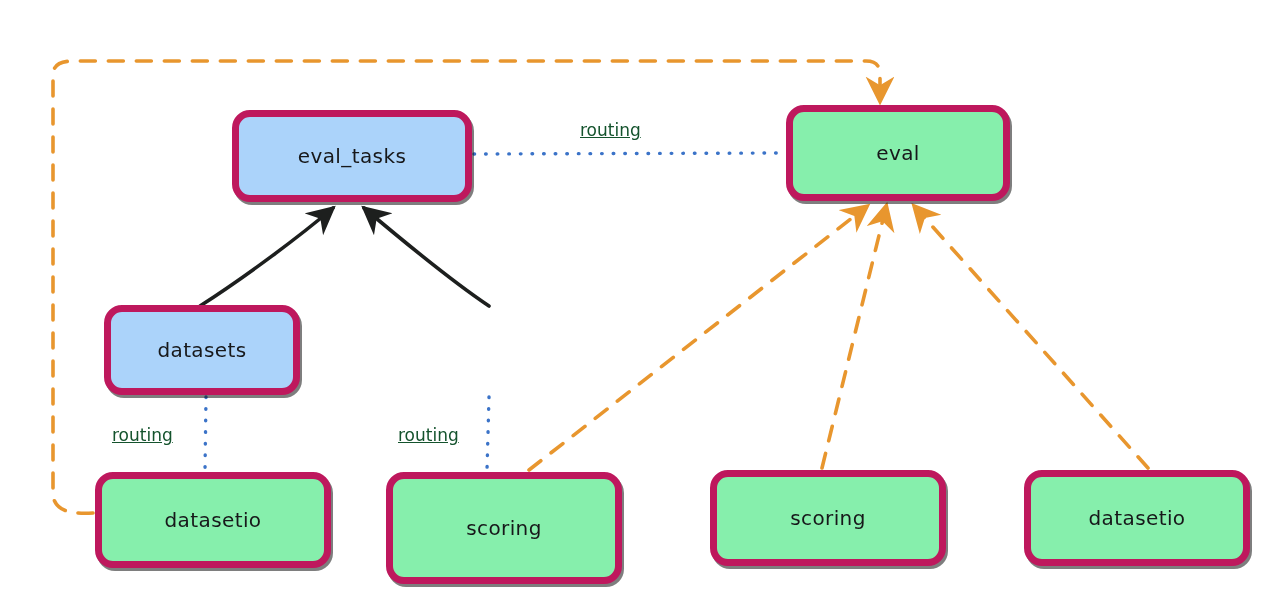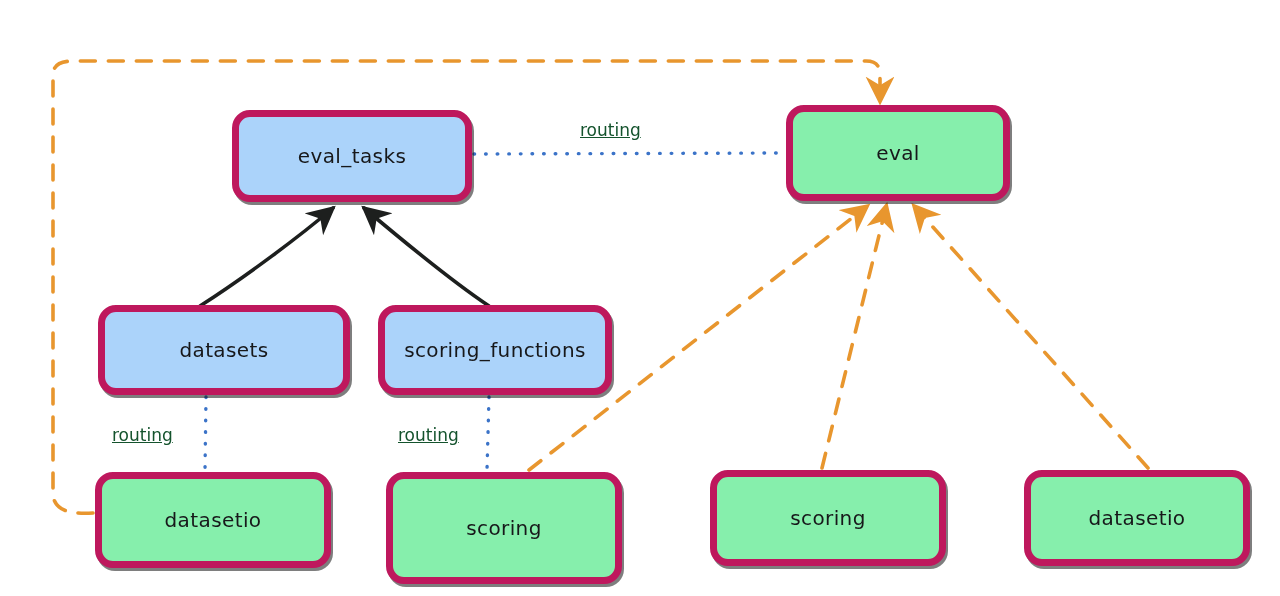"datasets" div.node { left: 98px -> 104px; width: 252px -> 196px }
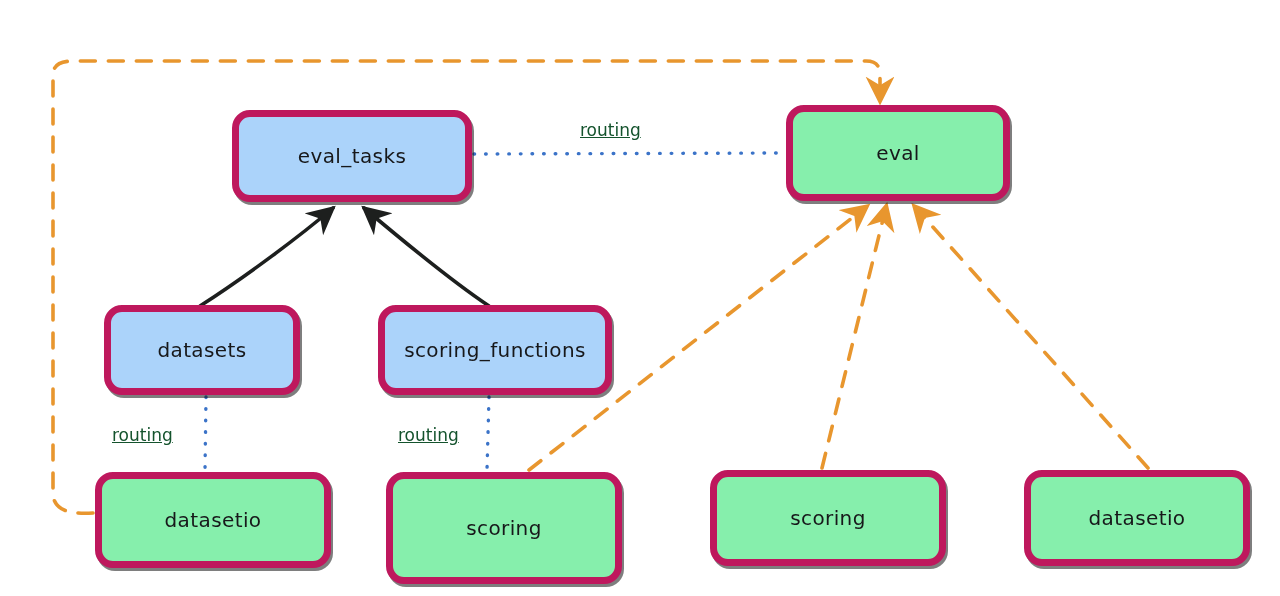"scoring_functions" div.node { html: <div> <span>scoring_functions</span> </div> -> none }
